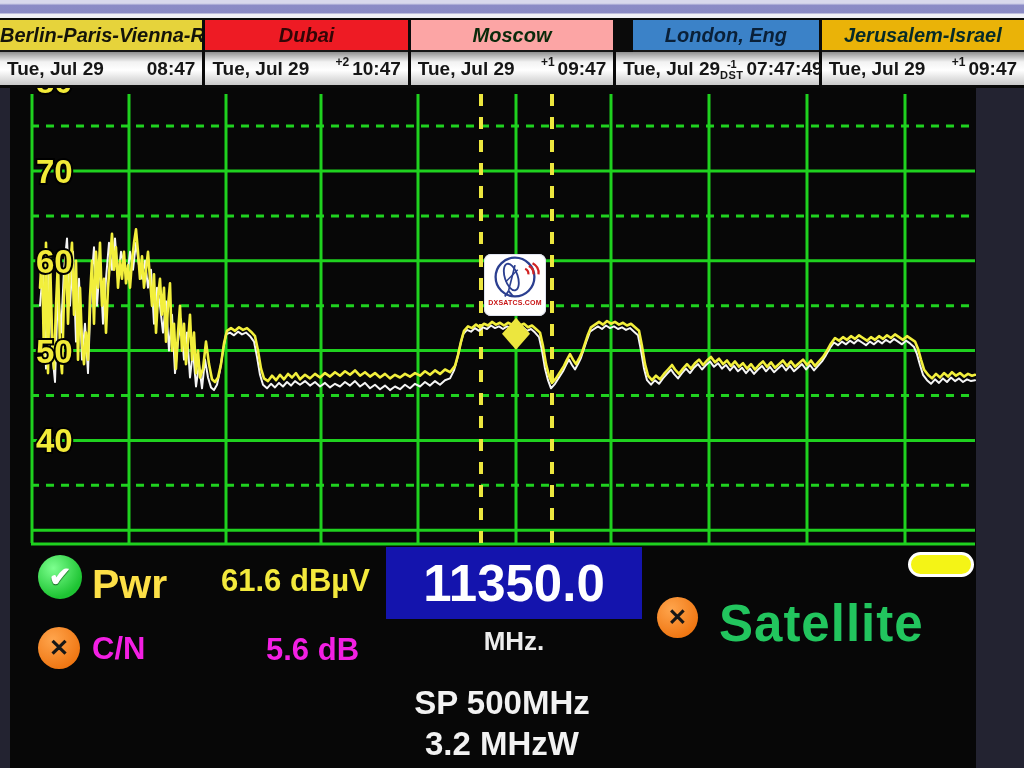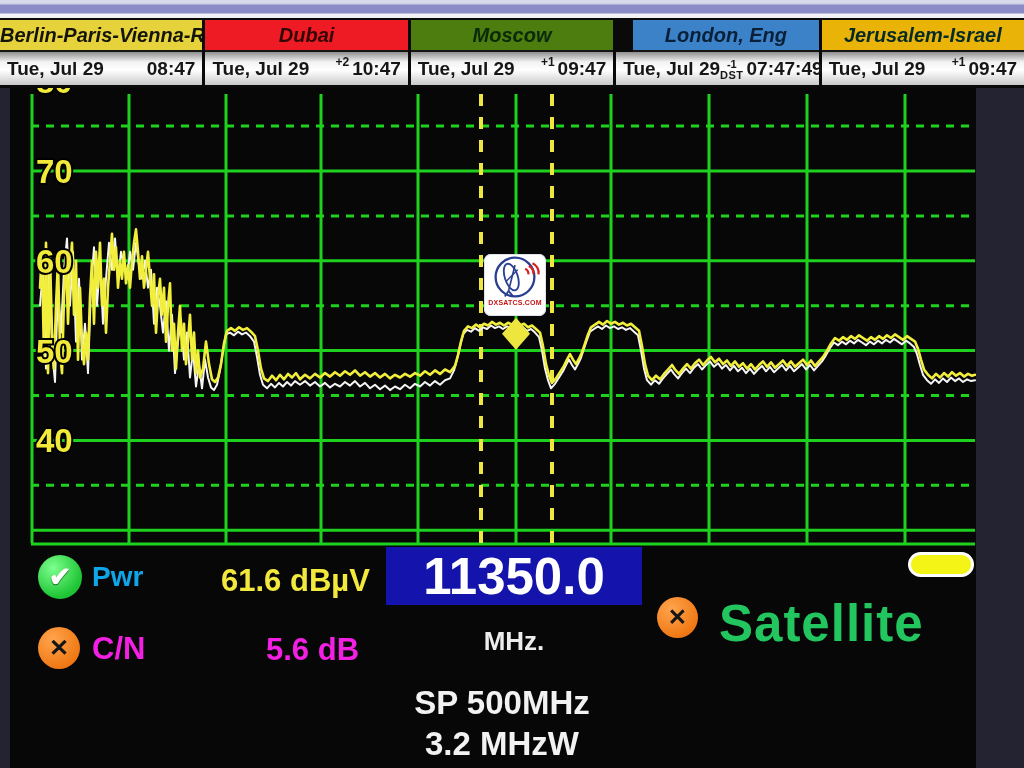"Moscow" div.clock-name { background: #4d7c0f -> #fca5a5 }
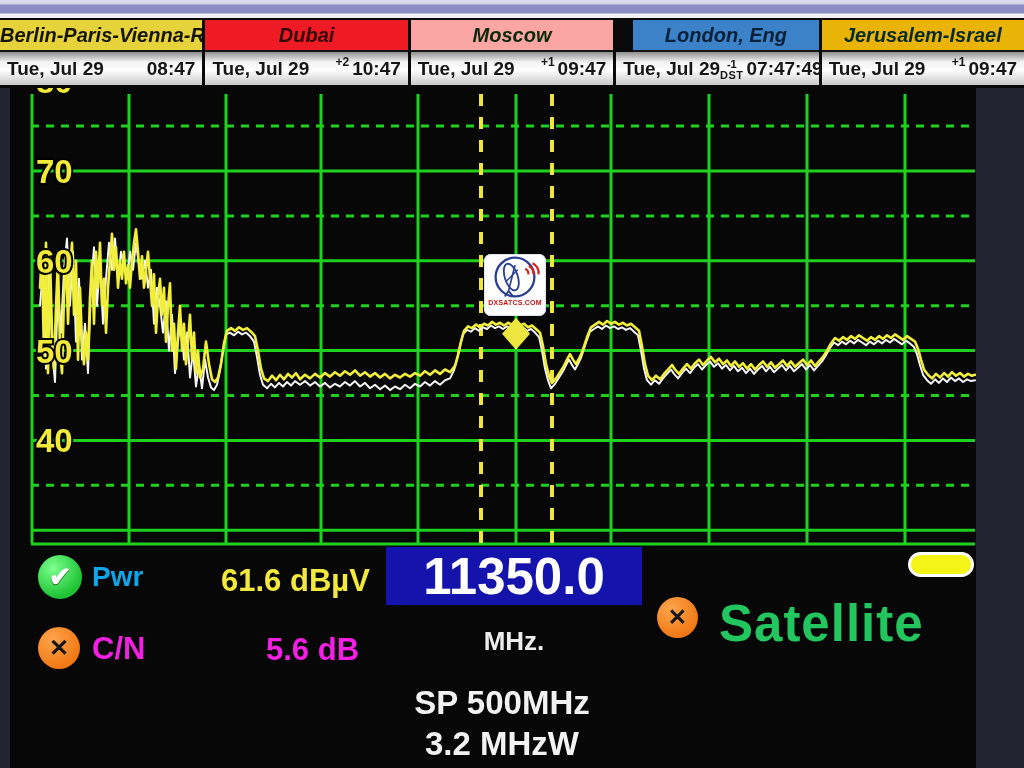"Pwr" div.lbl { color: #0ea5e9 -> #fde047; font-size: 28px -> 41px }
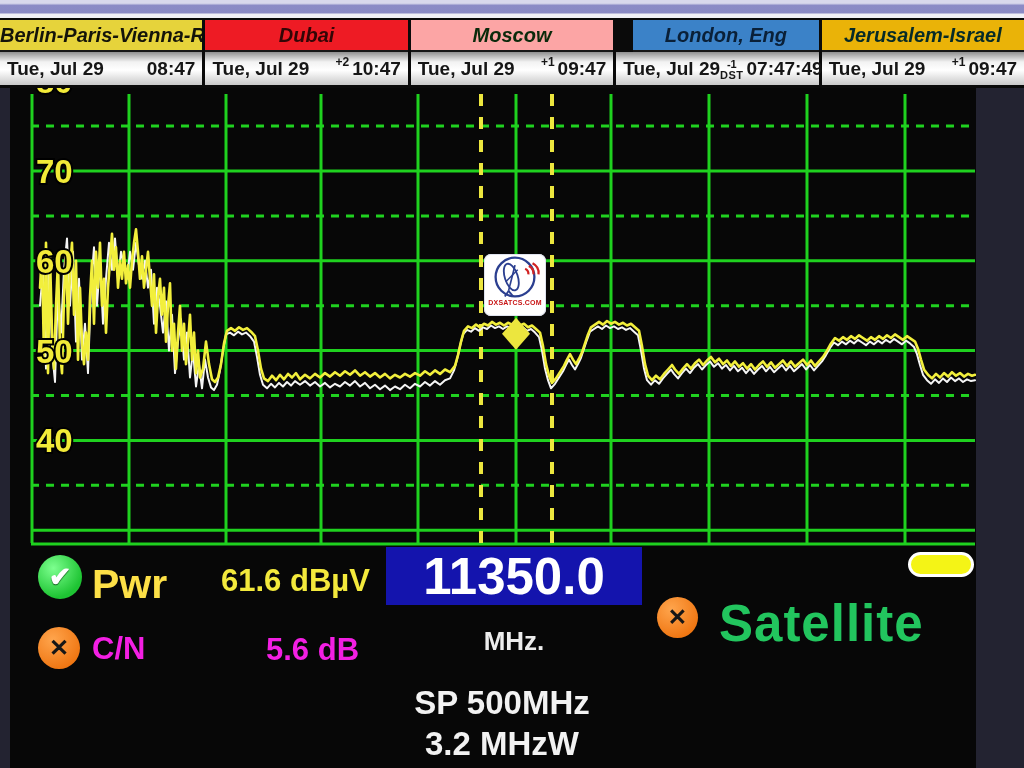"11350.0" .freq-box { height: 58px -> 72px }
